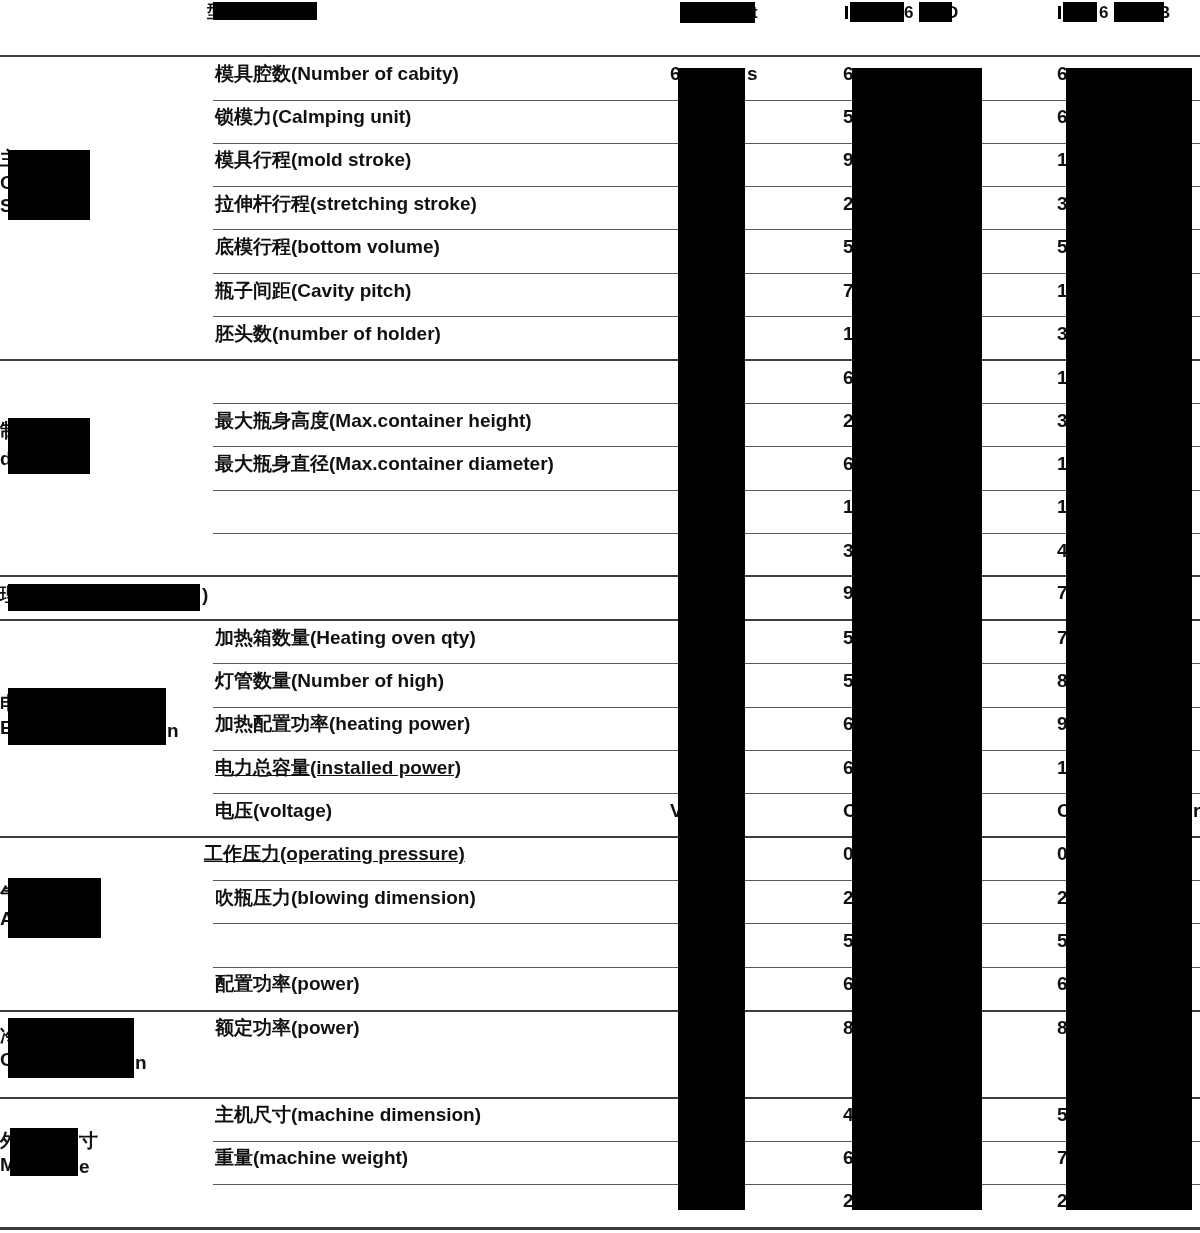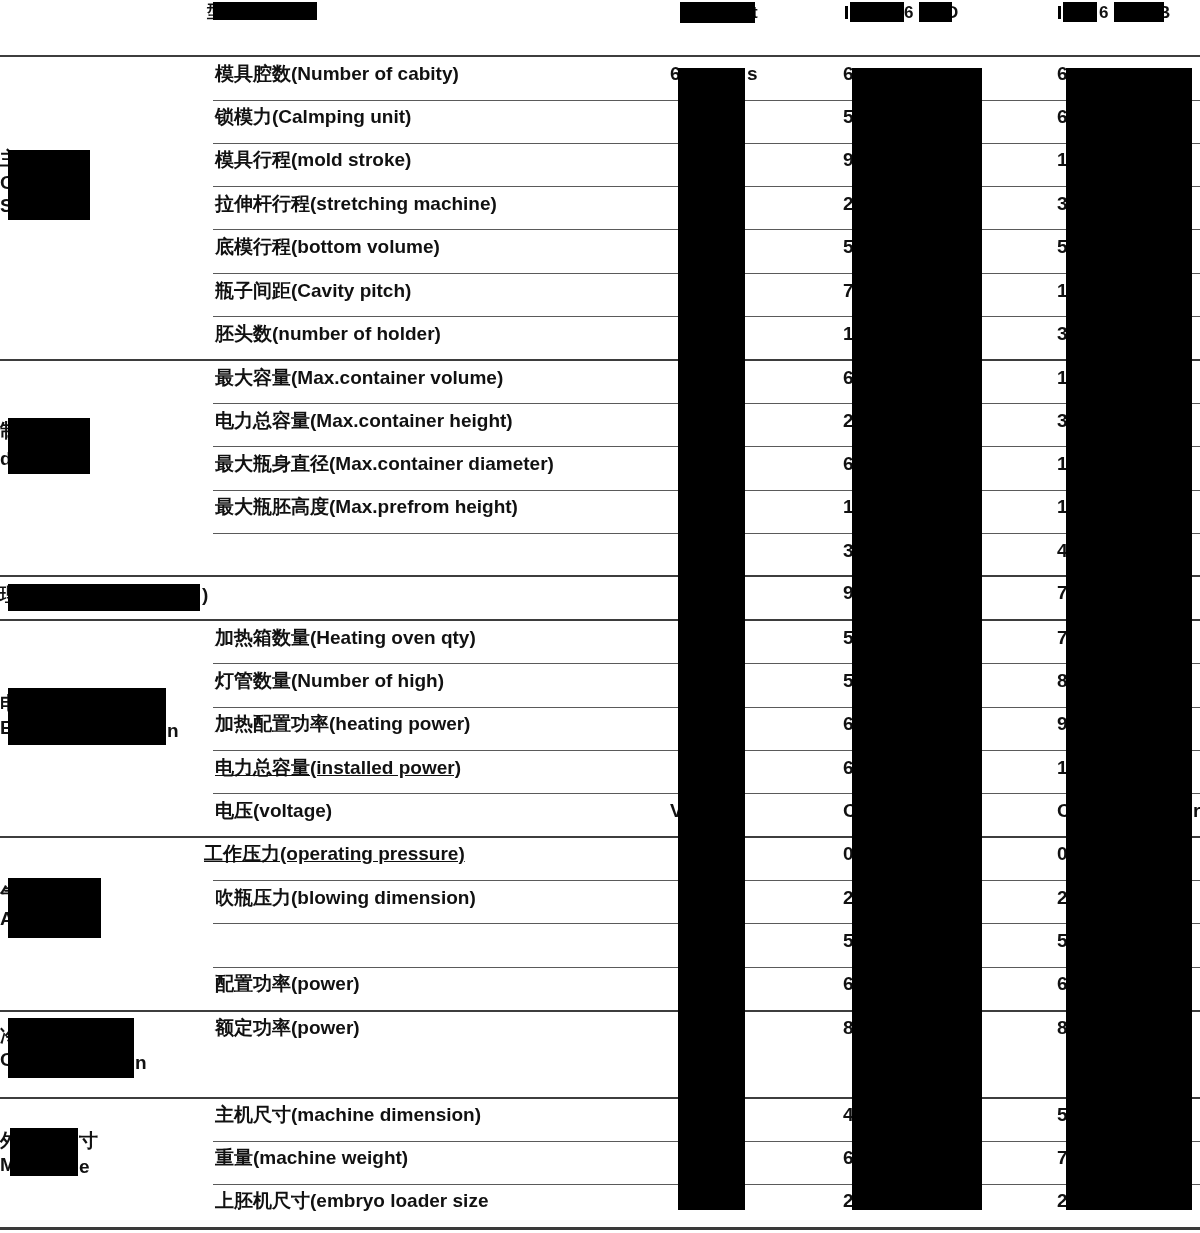"拉伸杆行程(stretching machine)" div.lbl { text: machine -> stroke }
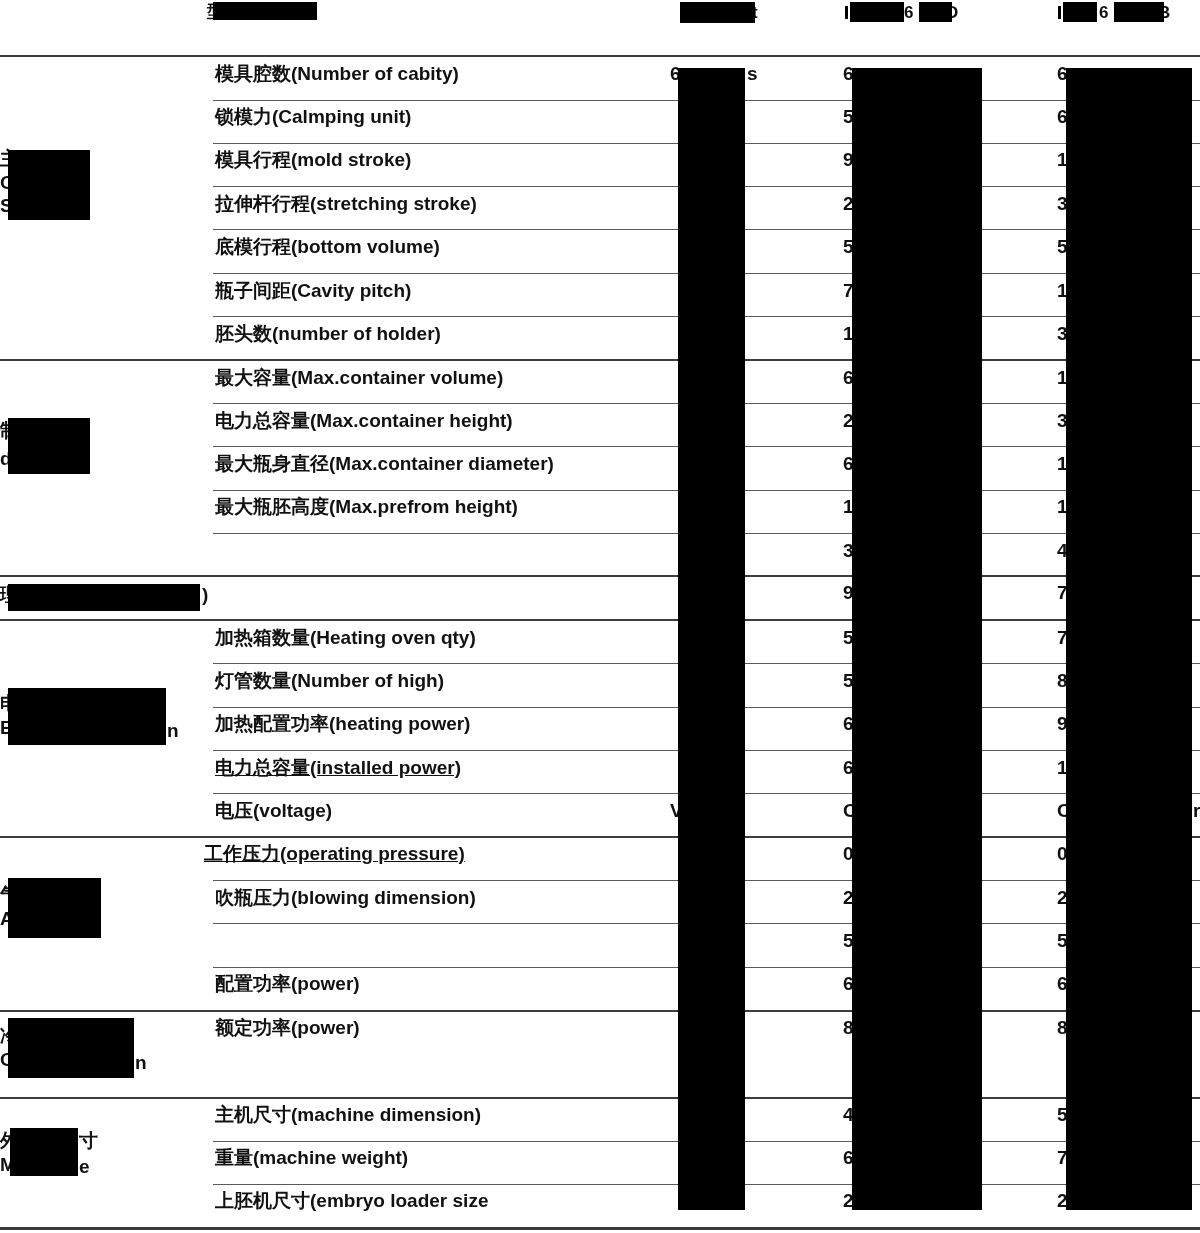"最大容量(Max.container volume)" div.lbl { html: <div>最大容量(Max.container volume)</div> -> none }
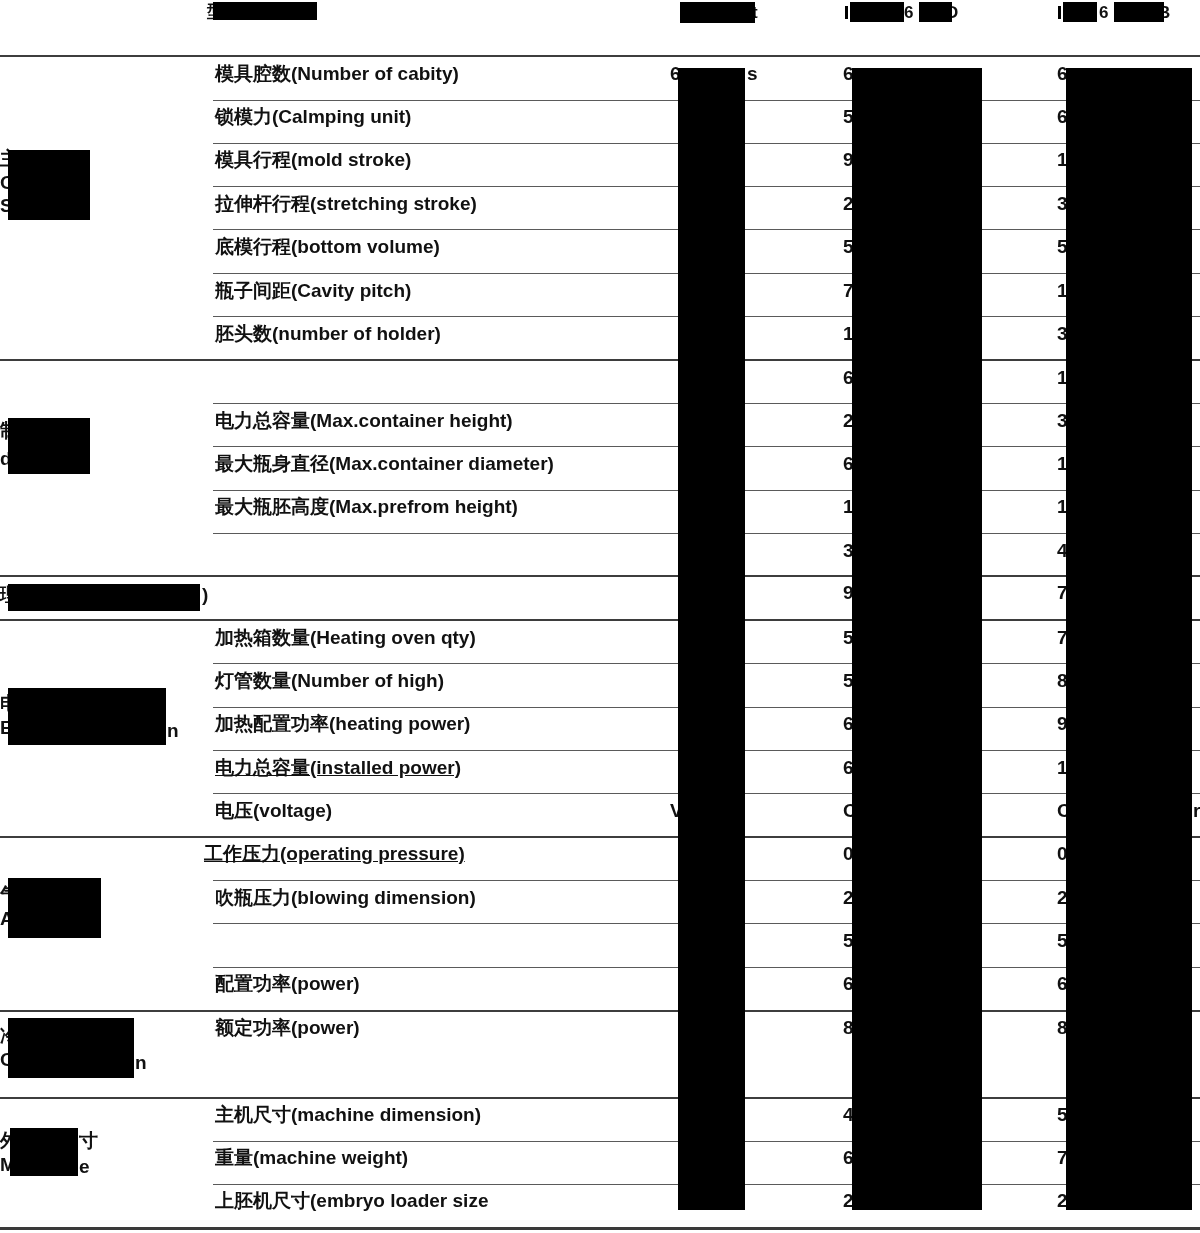"电力总容量(Max.container height)" div.lbl { text: 电力总容量 -> 最大瓶身高度 }
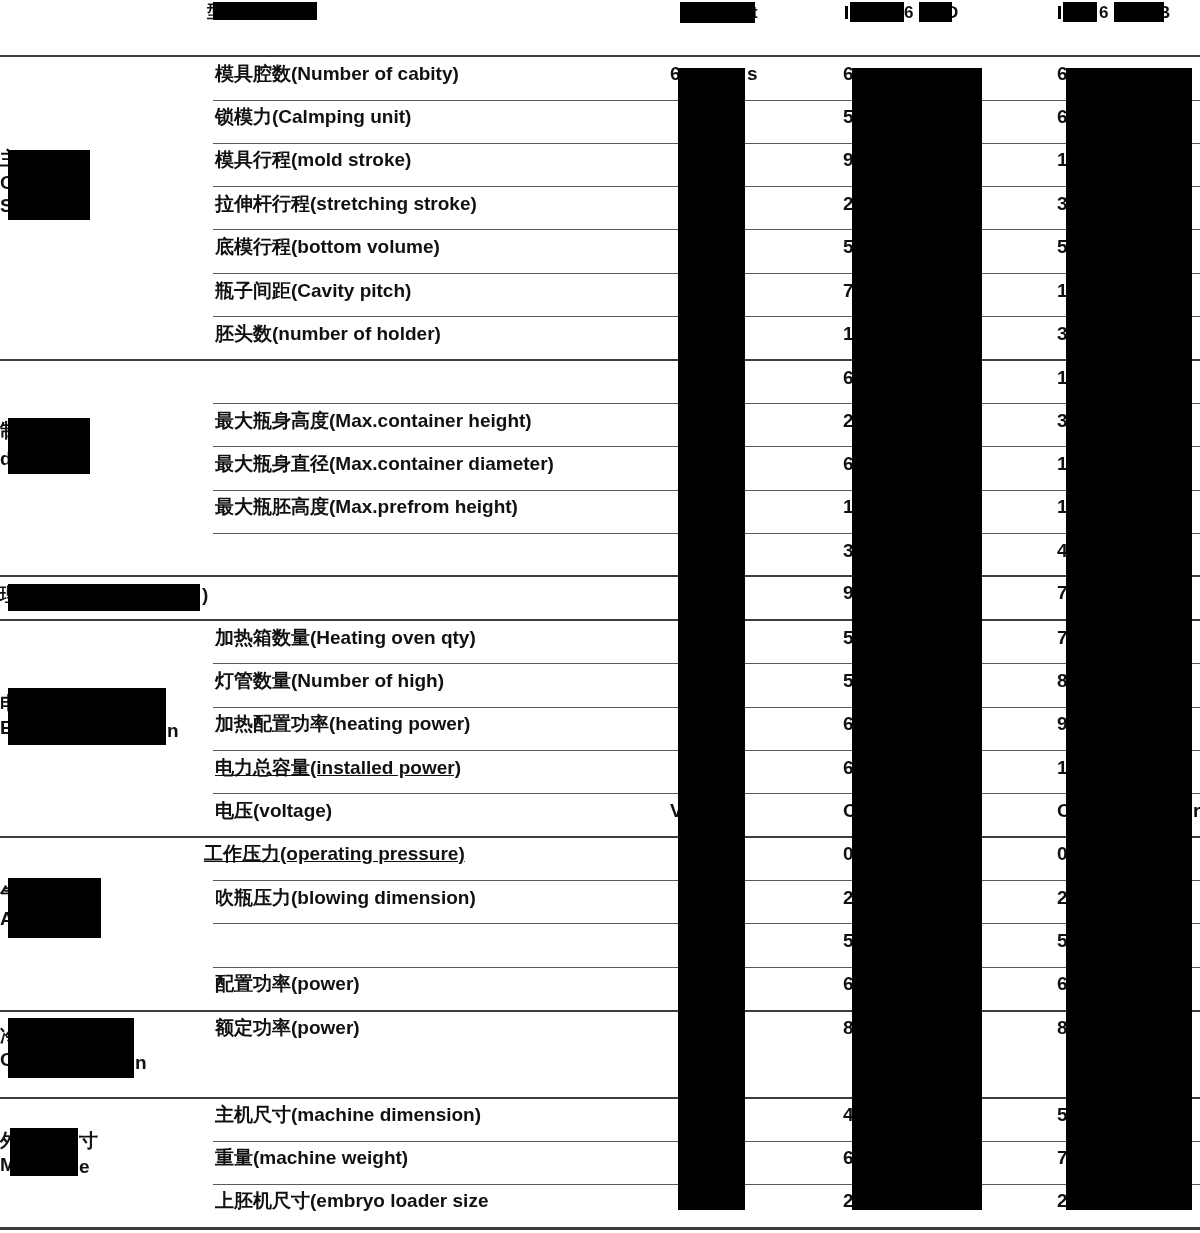"最大瓶胚高度(Max.prefrom height)" div.lbl { html: <div>最大瓶胚高度(Max.prefrom height)</div> -> none }
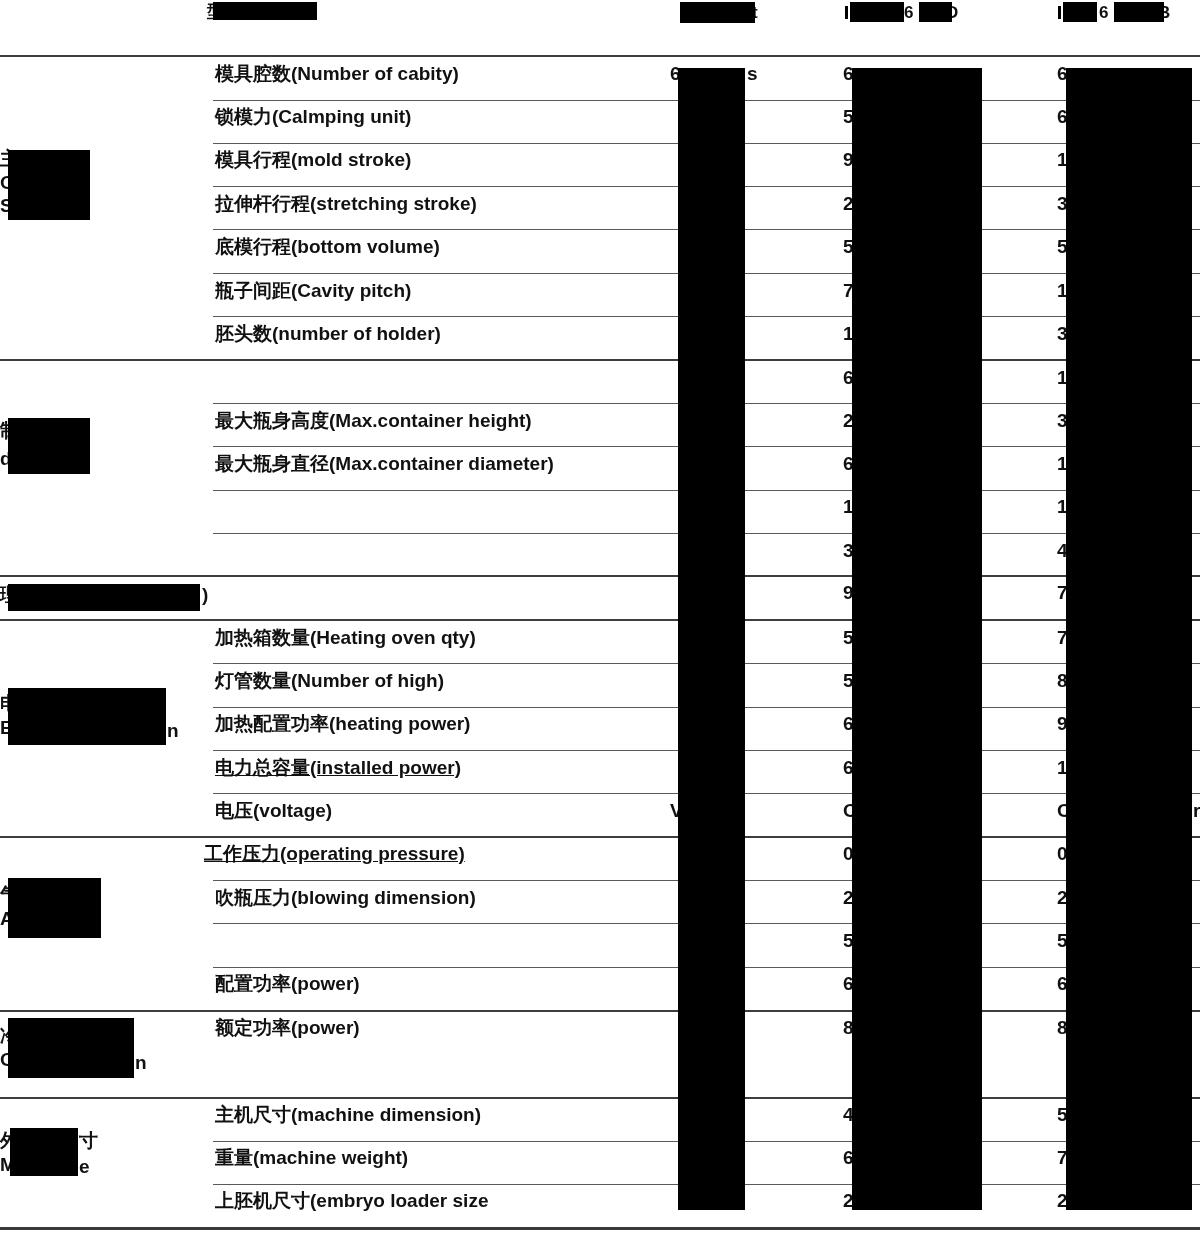"上胚机尺寸(embryo loader size" div.lbl { html: <div>上胚机尺寸(embryo loader size</div> -> none }
